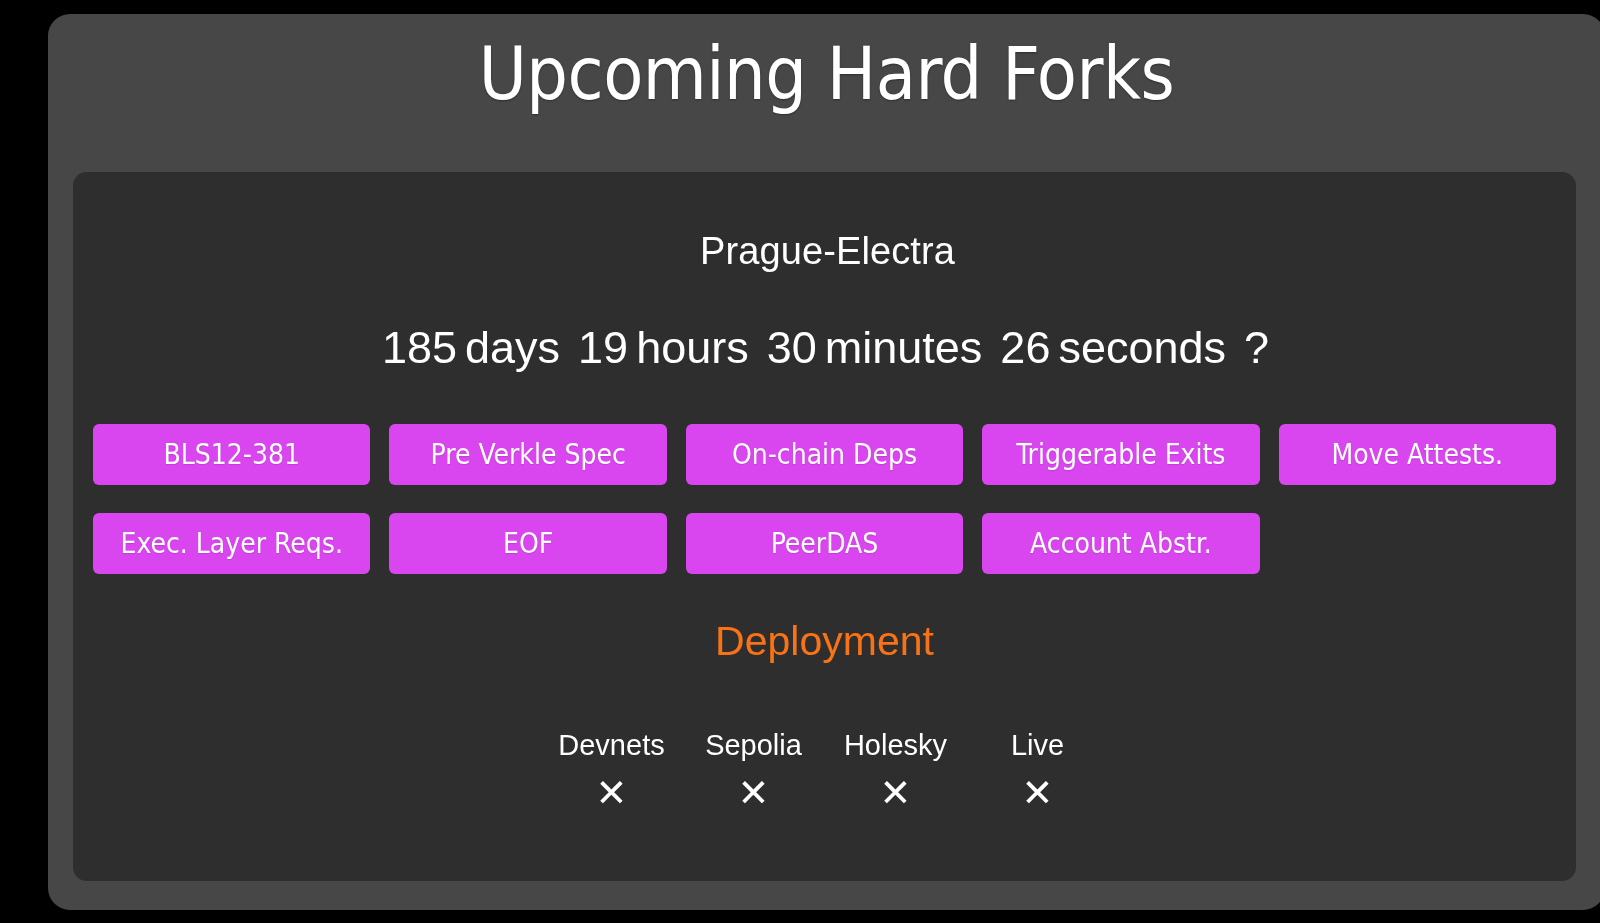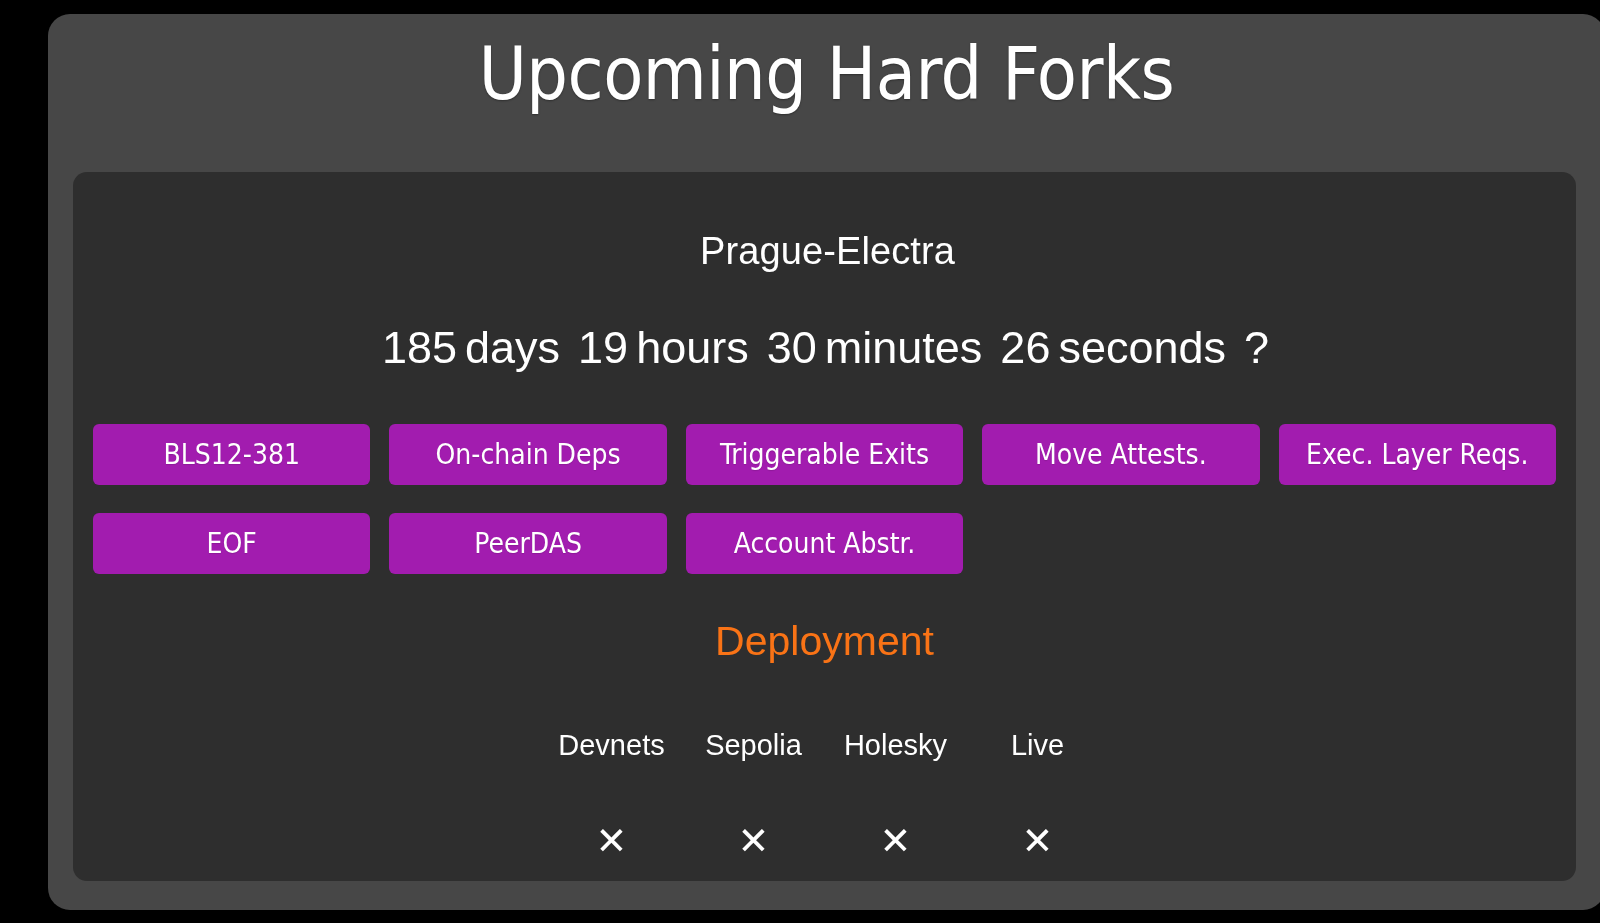"BLS12-381" .eip-pill { background: #a21caf -> #d946ef }
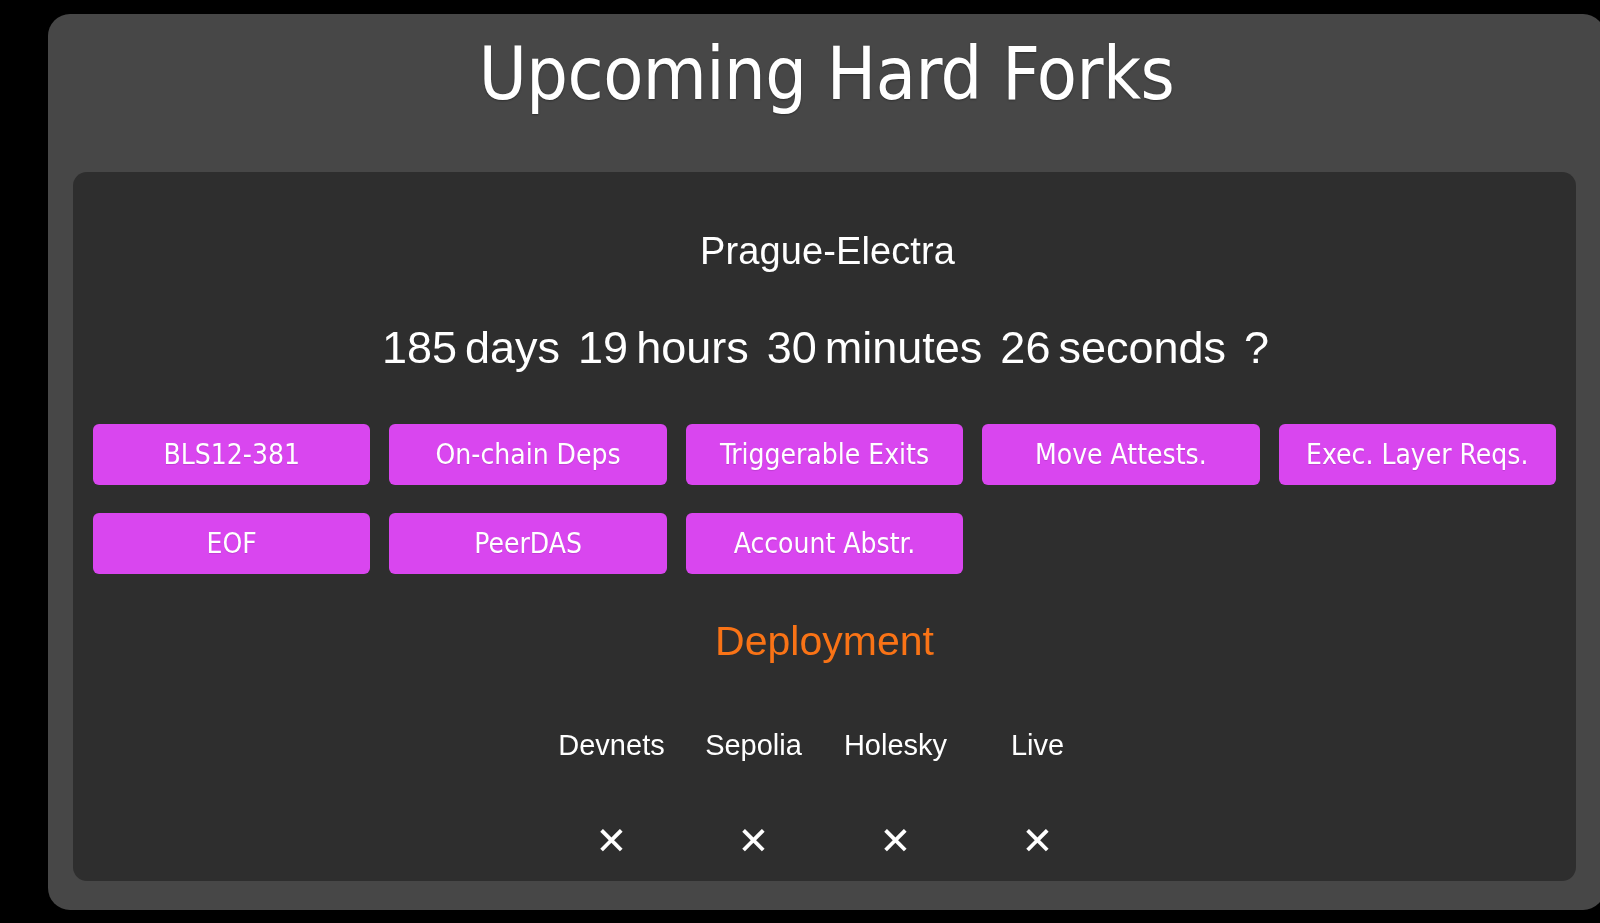"Pre Verkle Spec" div.eip-pill { html: none -> <div>Pre Verkle Spec</div> }
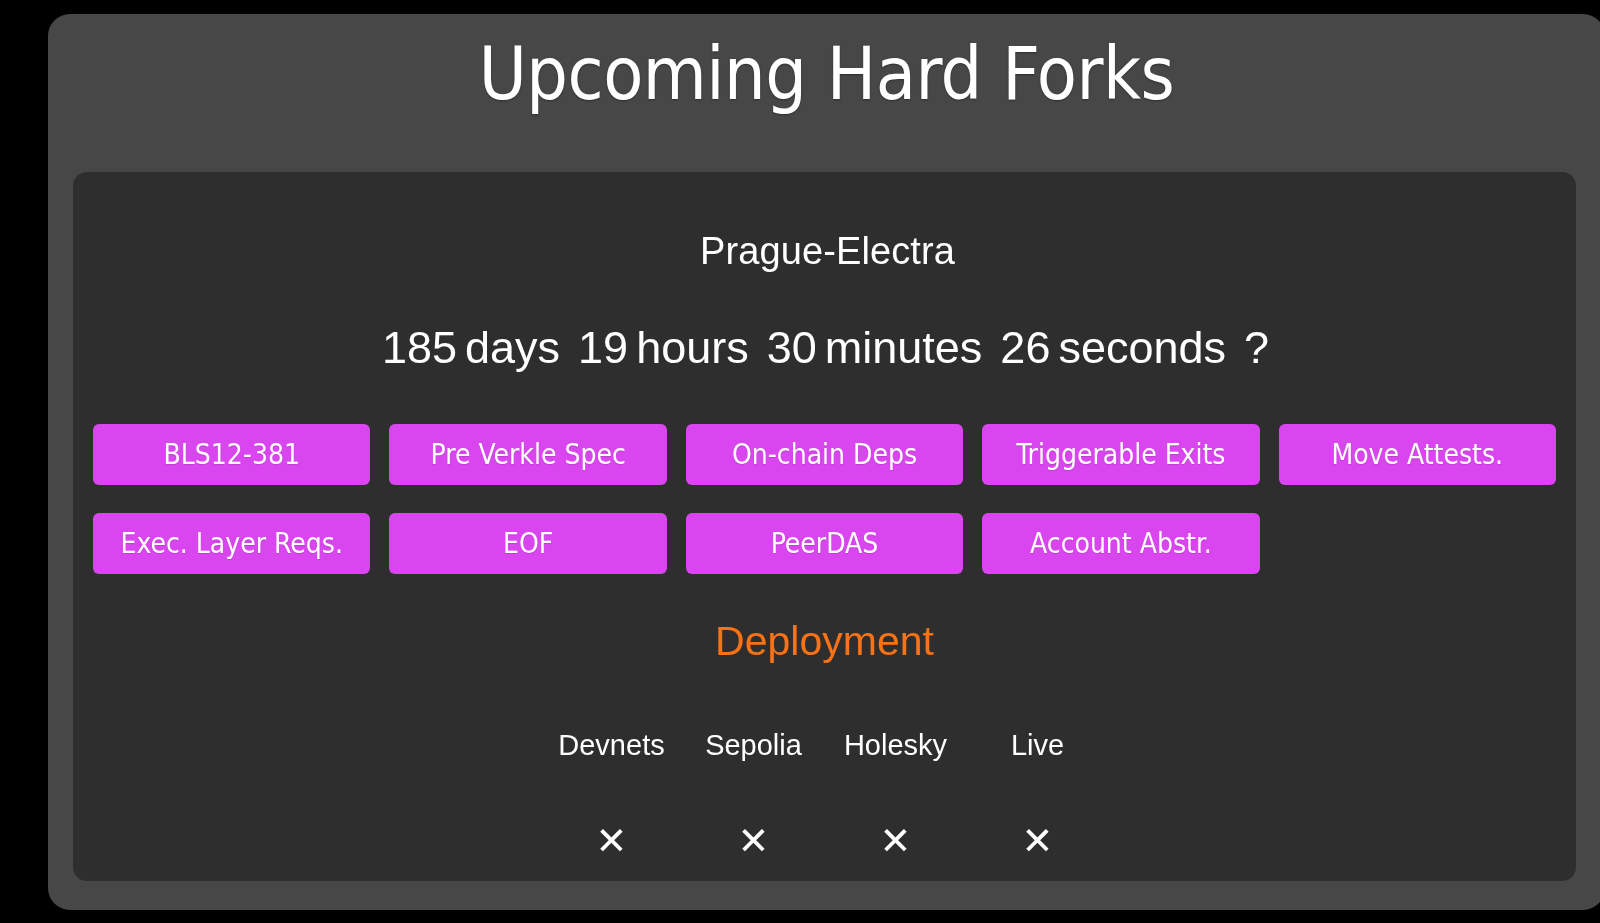"Devnets" .deploy-col { gap: 48px -> none }
